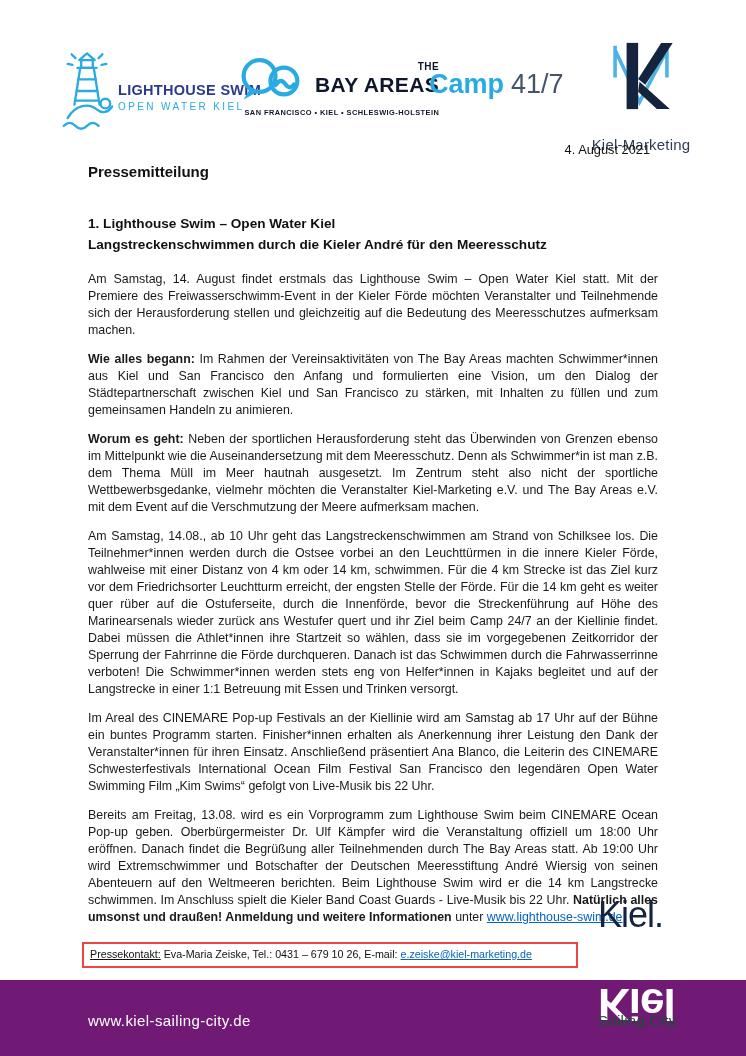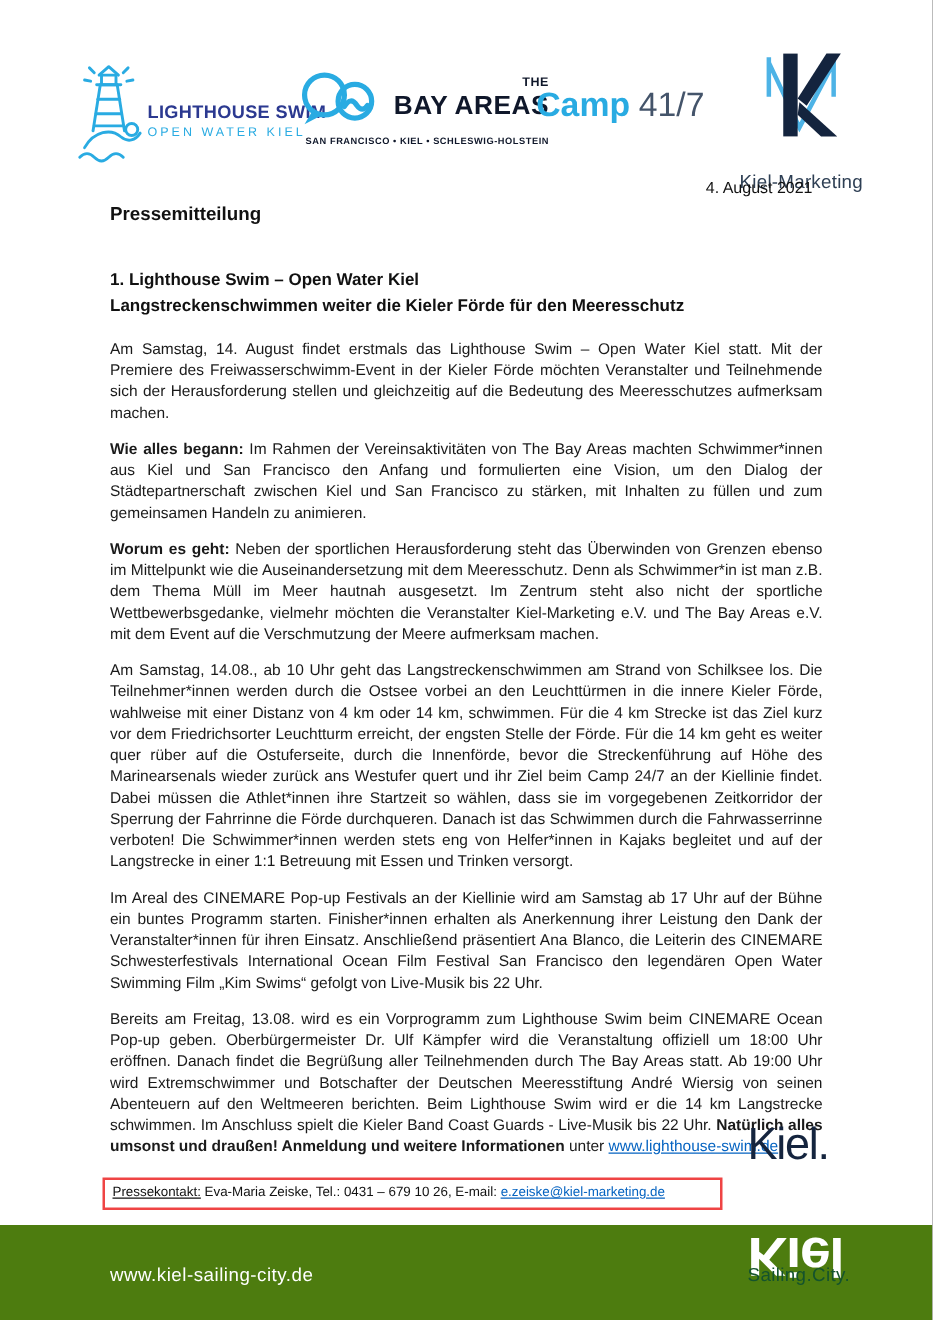"Langstreckenschwimmen weiter die Kieler" div { text: weiter die Kieler Förde -> durch die Kieler André }
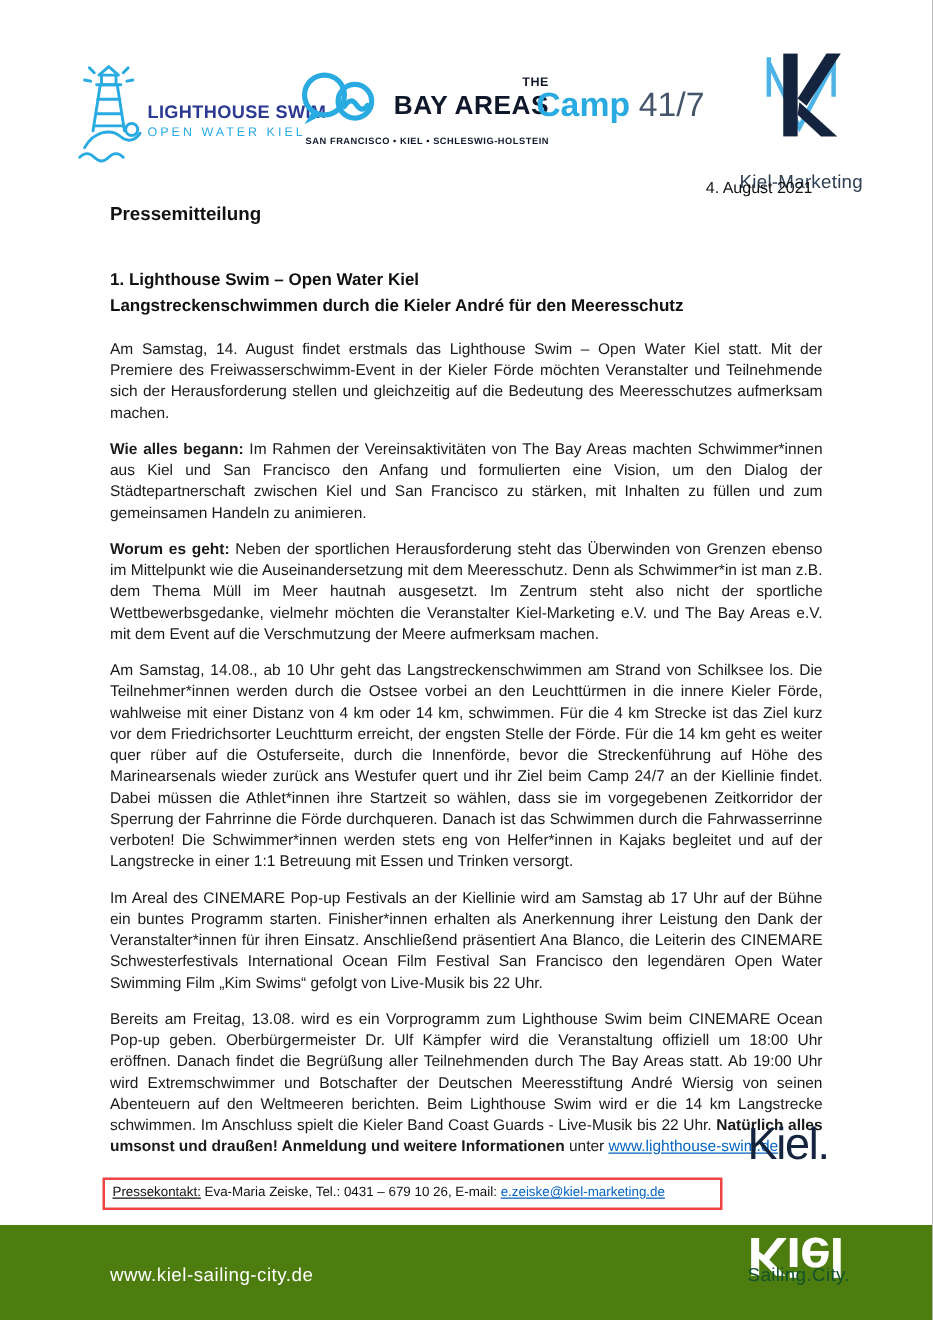"www.kiel-sailing-city.de" .band { background: #4d7c0f -> #701a75 }
